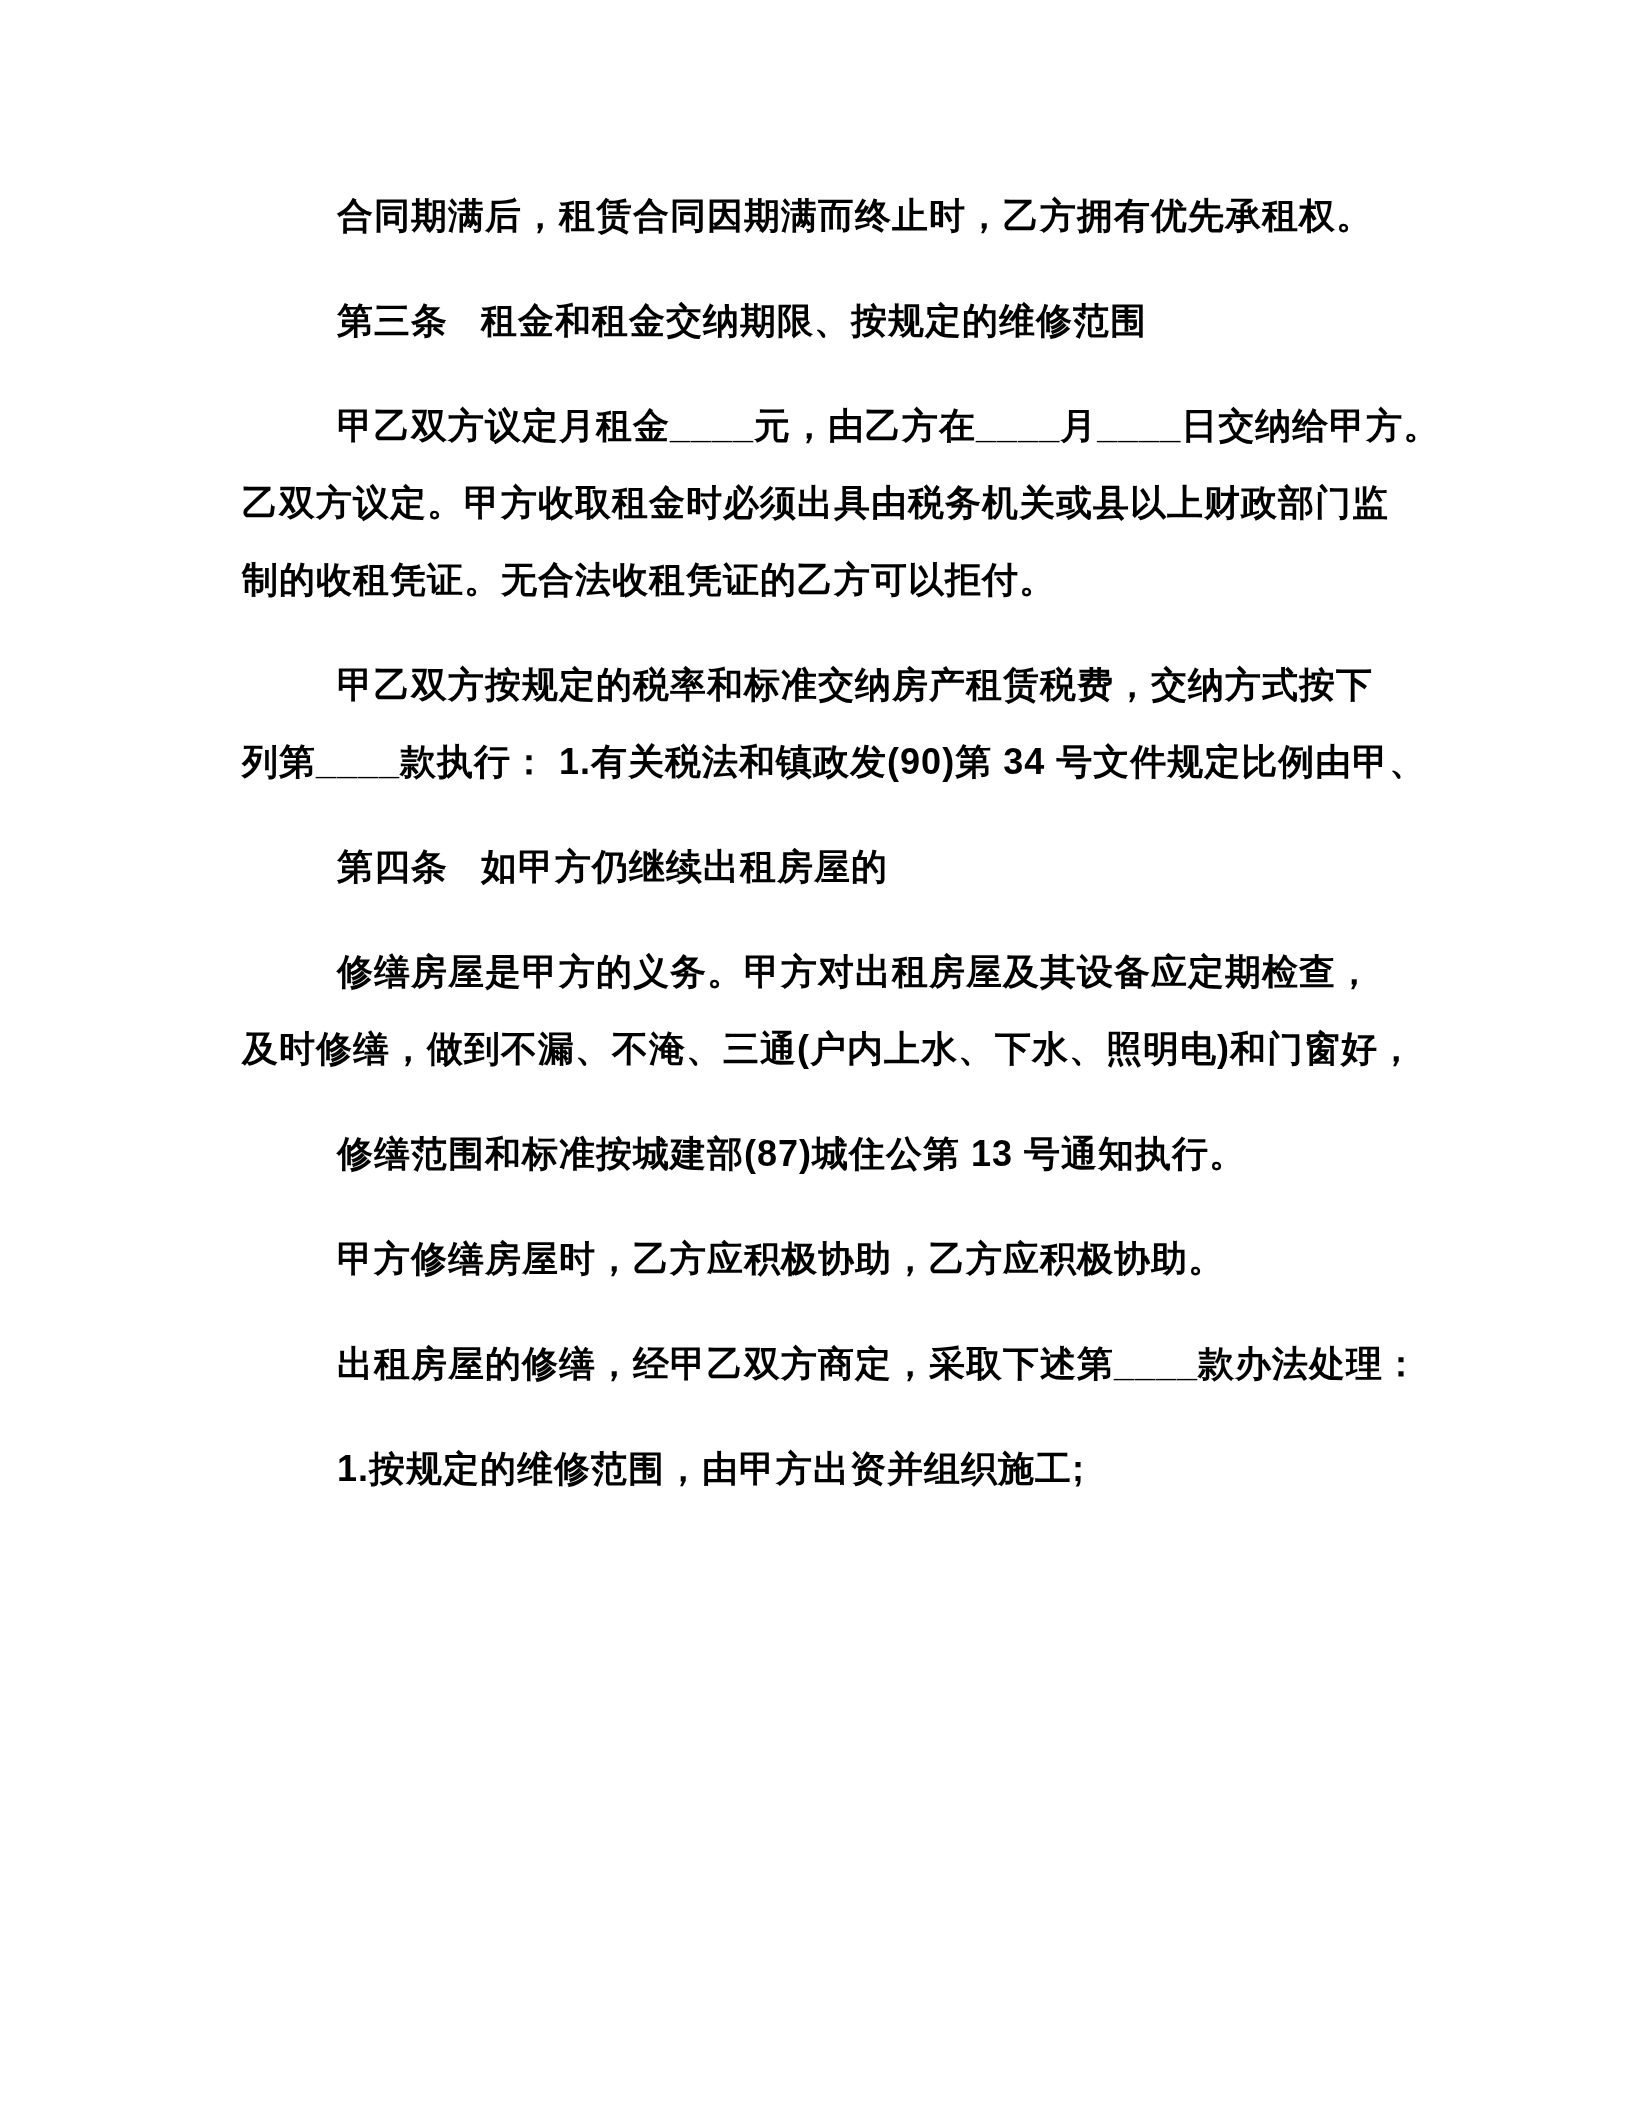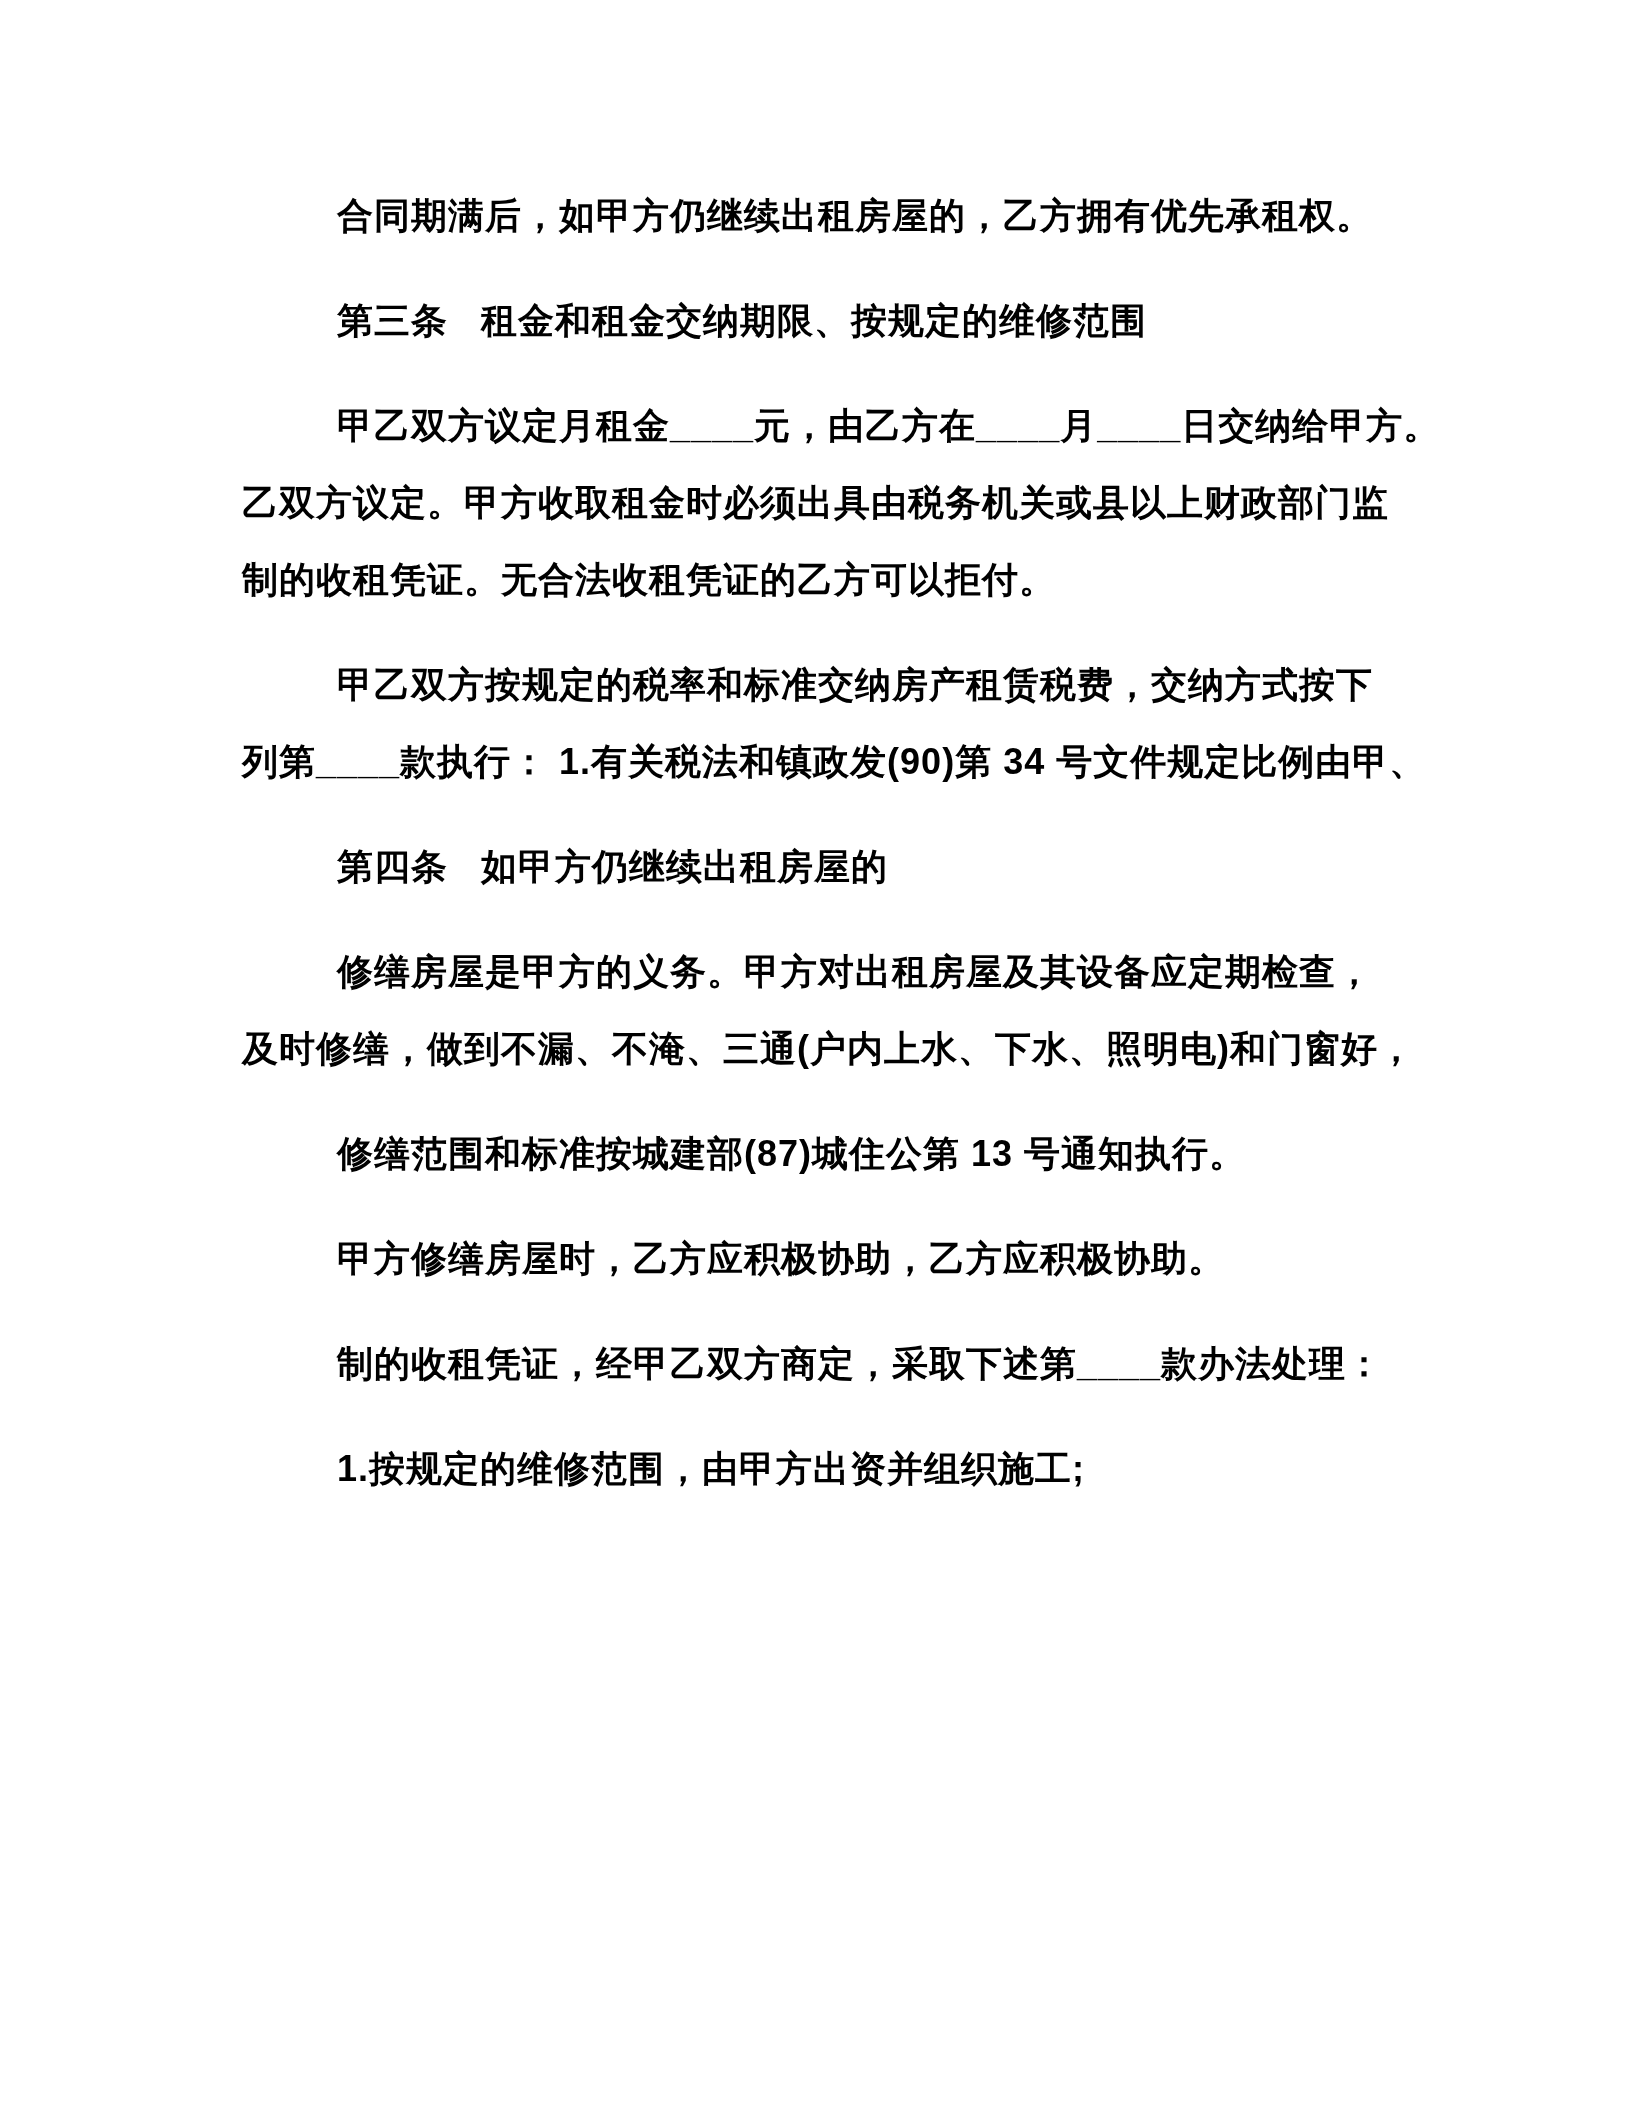"合同期满后，如甲方仍继续出租房屋的，乙方拥有优先承租权。" div.line { text: 如甲方仍继续出租房屋的 -> 租赁合同因期满而终止时 }
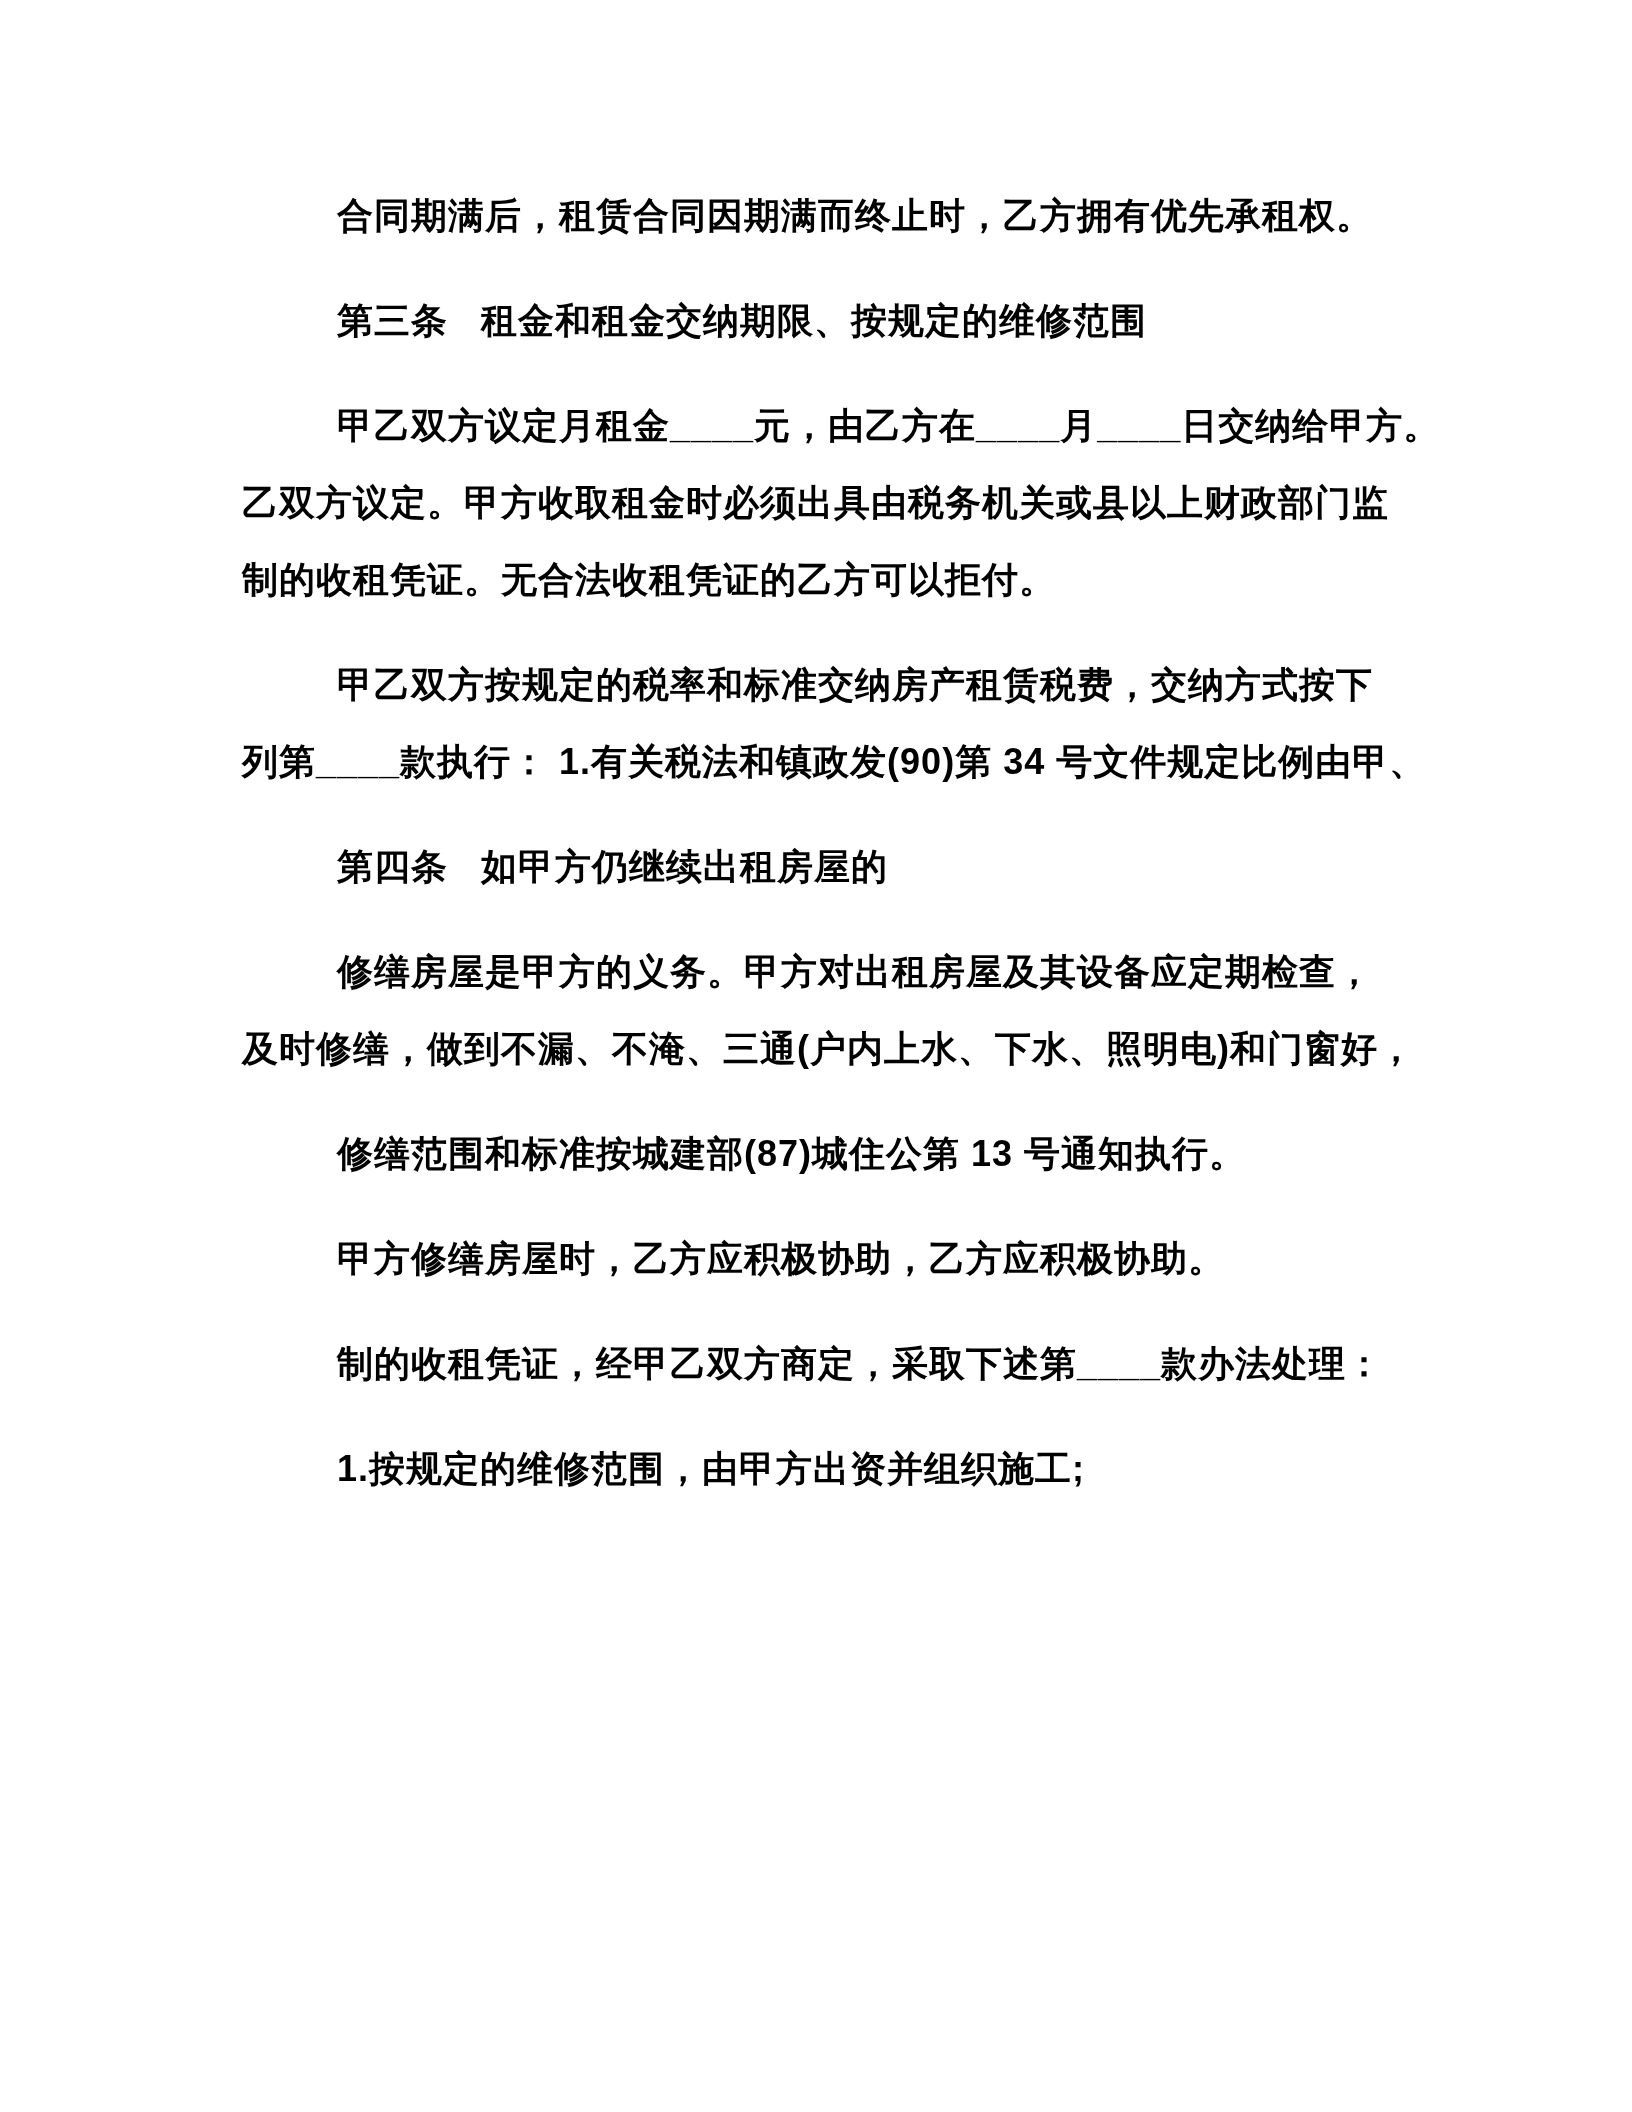"制的收租凭证，经甲乙双方商定，采取下述第____款办法处理：" div.line { text: 制的收租凭证 -> 出租房屋的修缮 }
